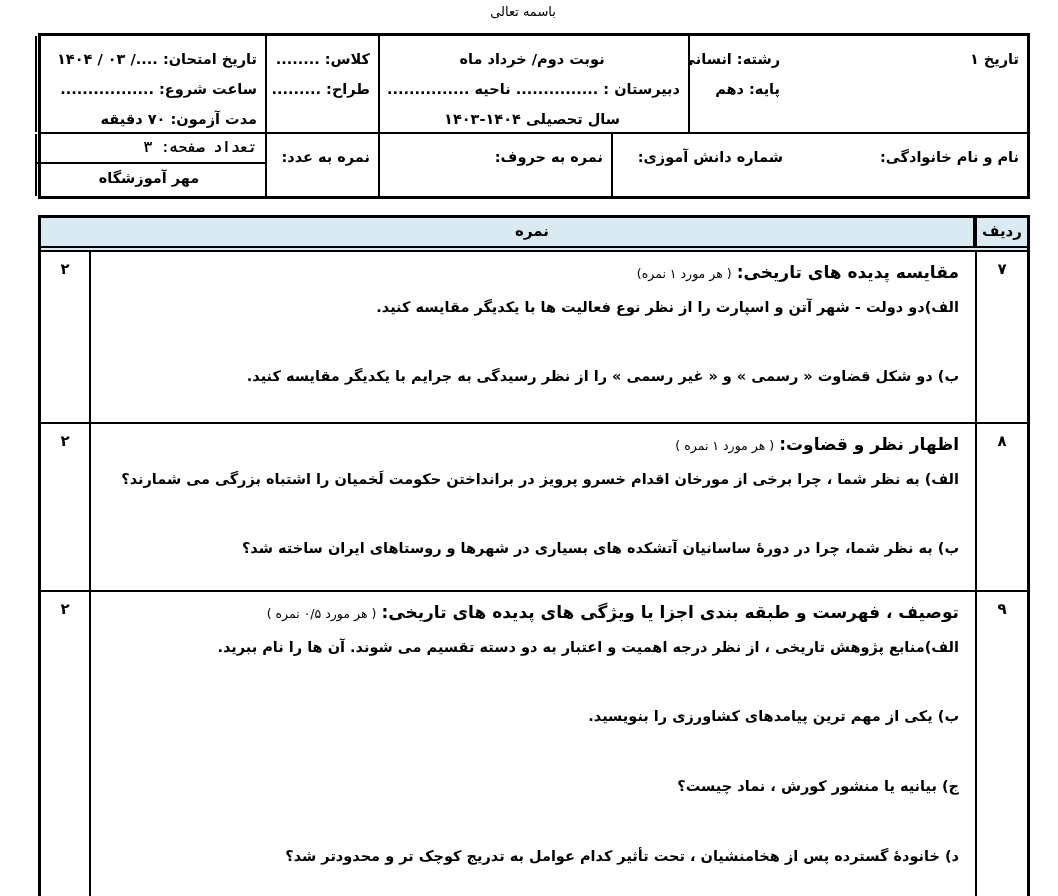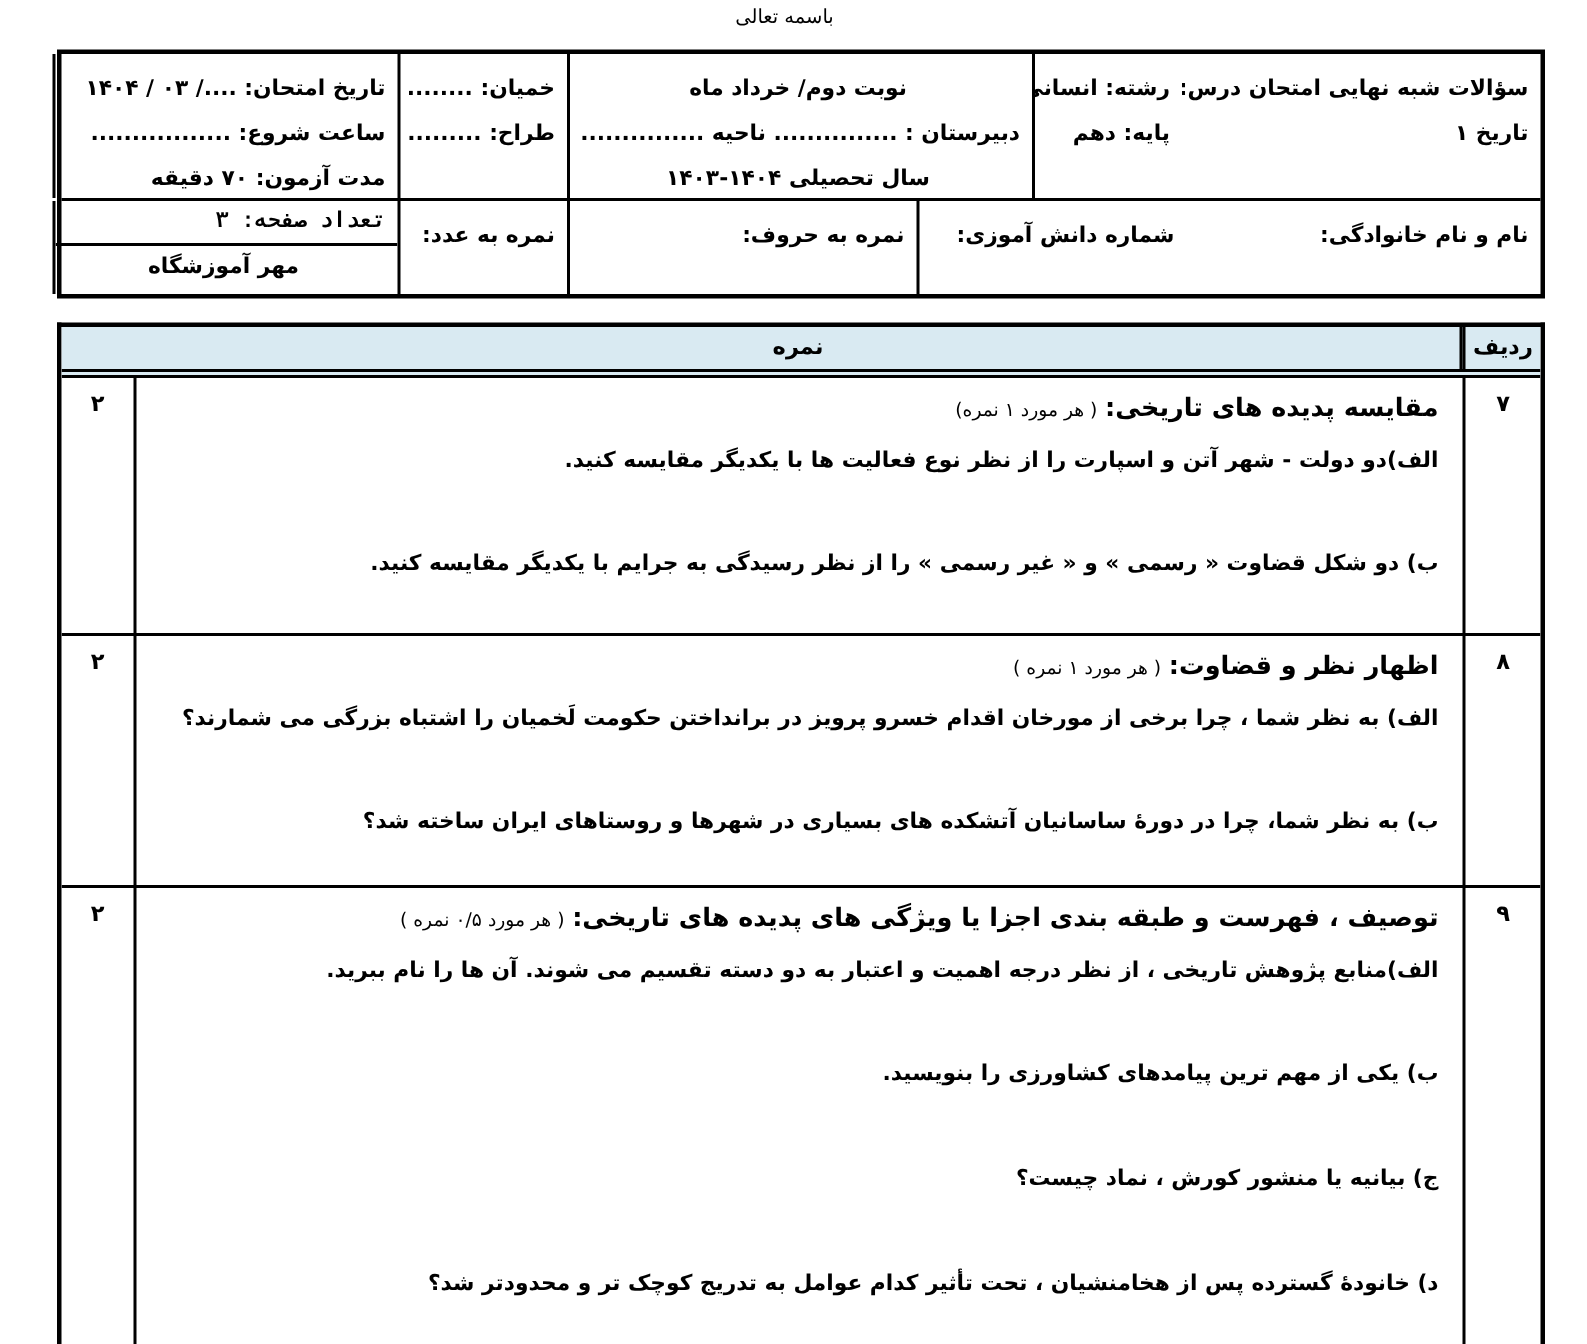"خمیان: ........" span.line { text: خمیان -> کلاس }
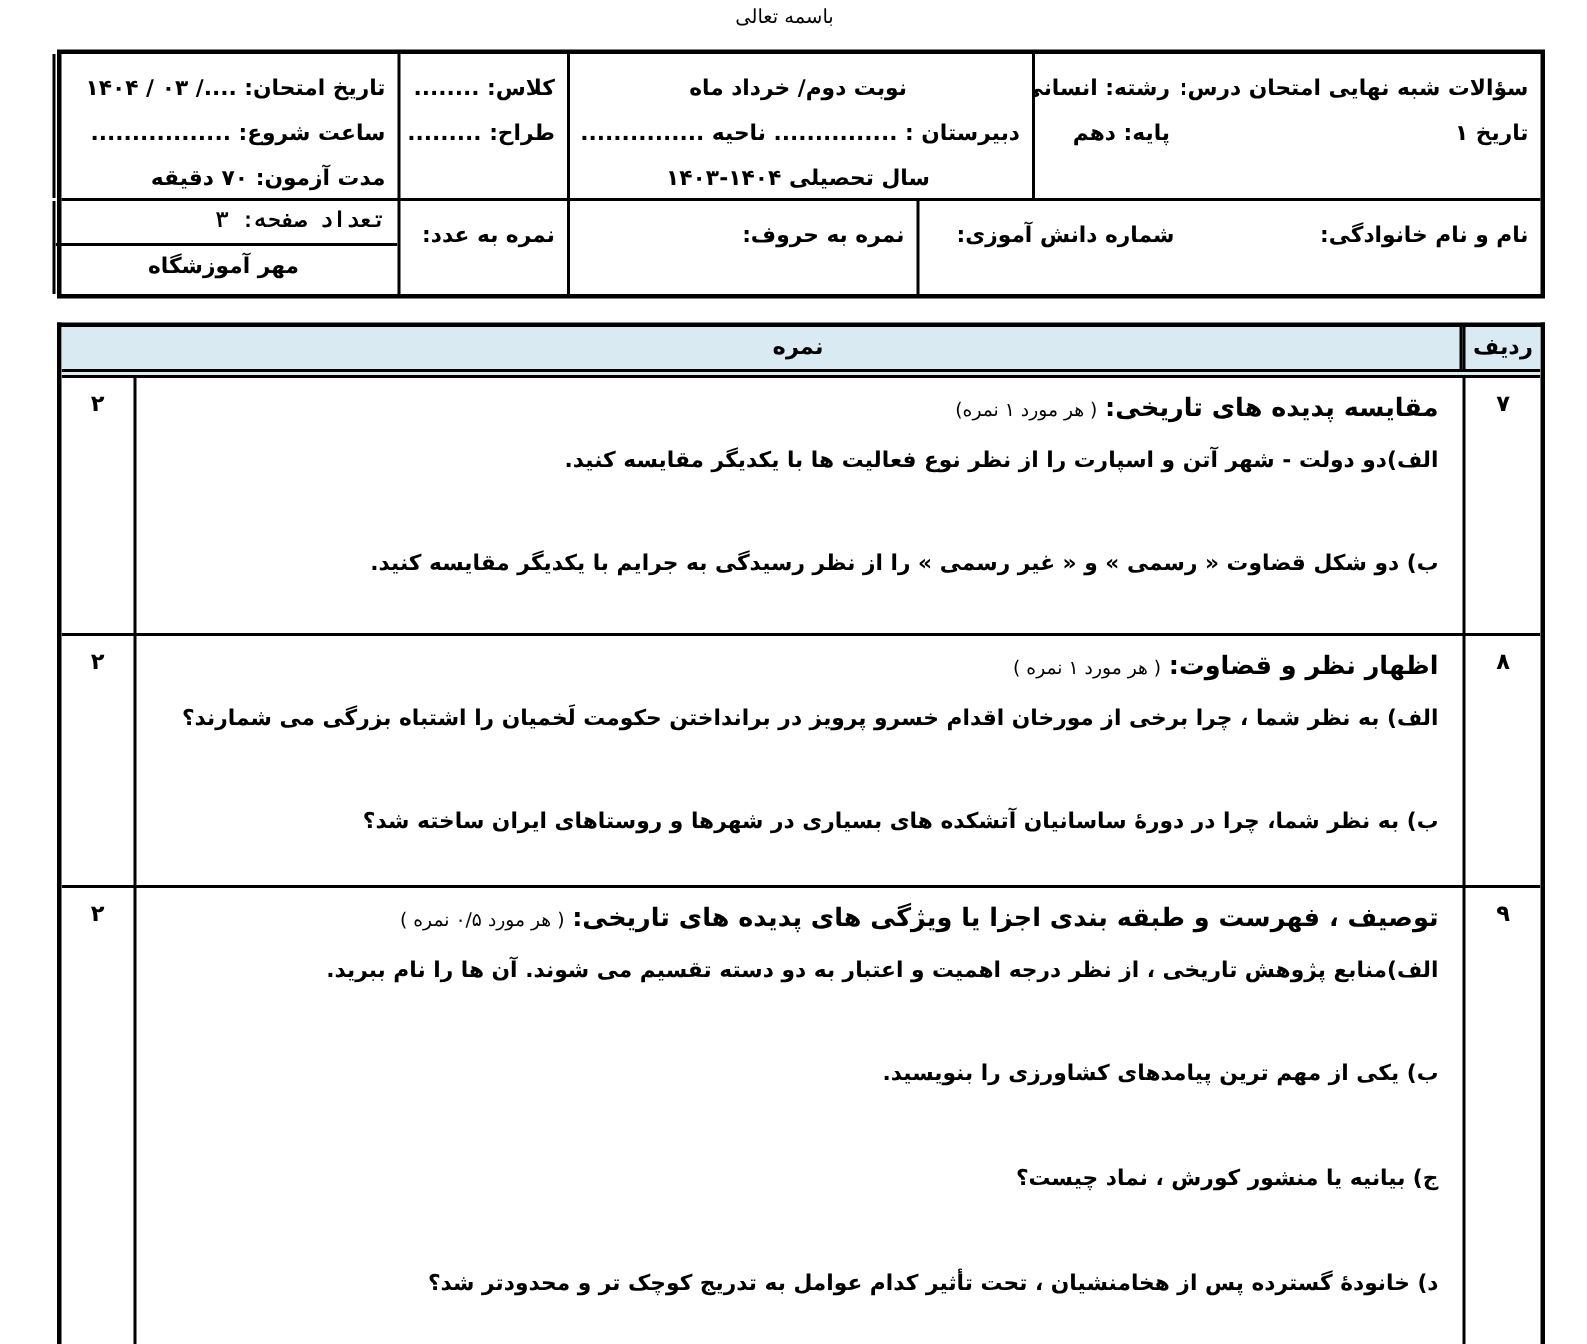"سؤالات شبه نهایی امتحان درس:" span.line { html: <span>سؤالات شبه نهایی امتحان درس:</span> -> none }
